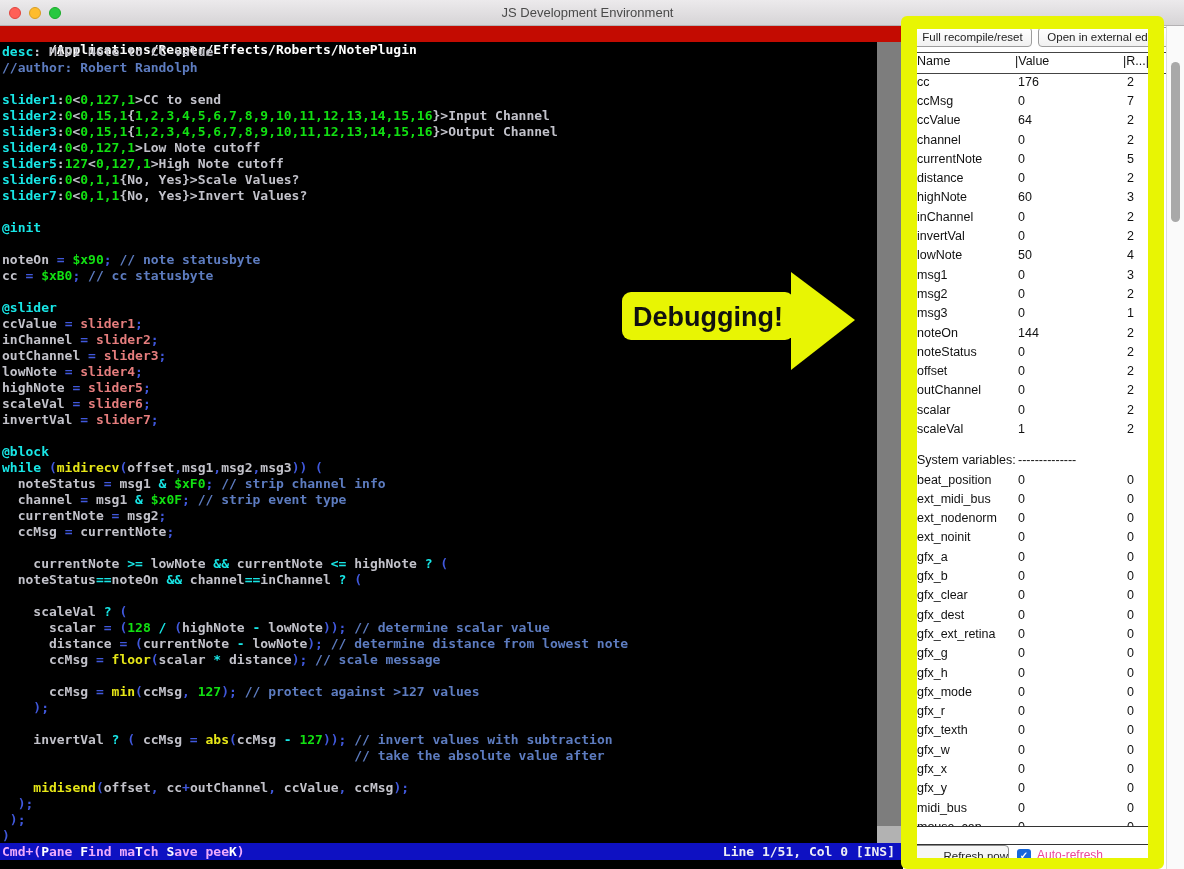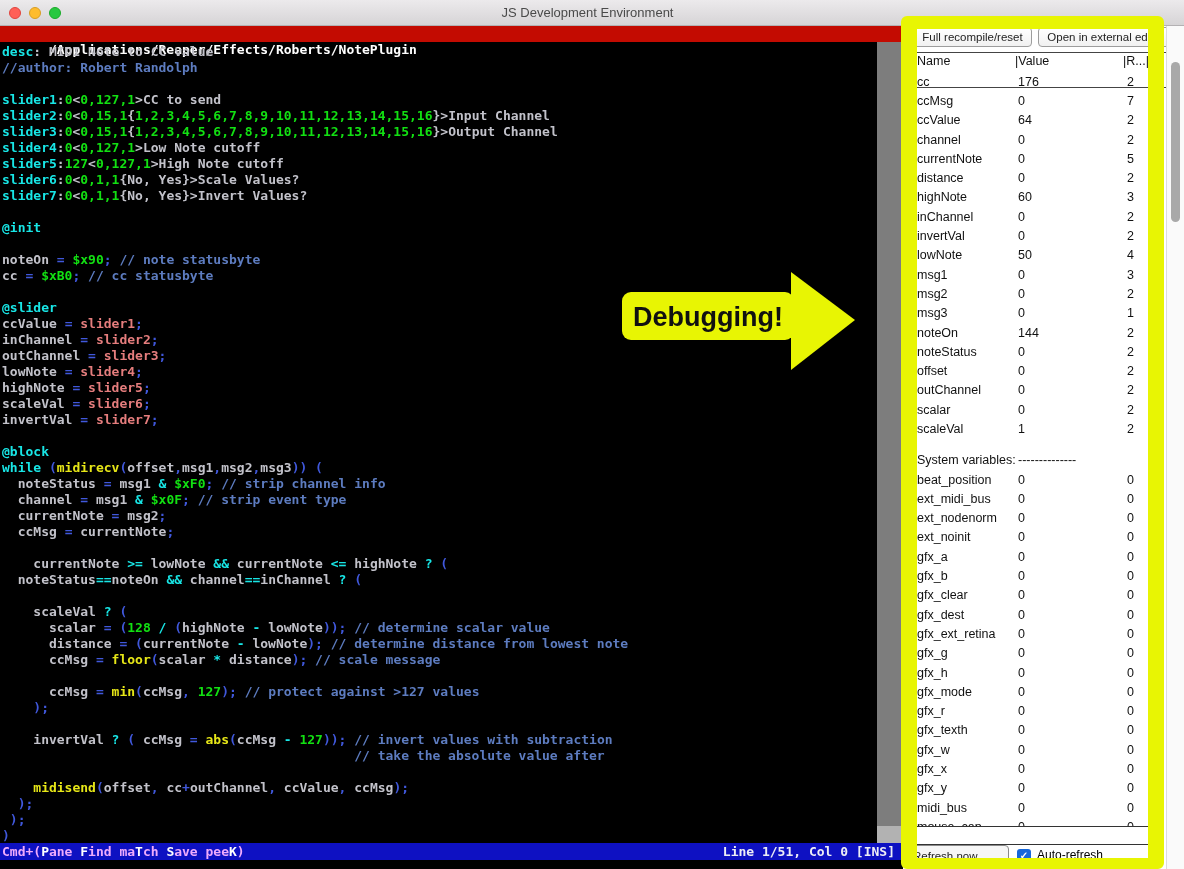"Name" .table-header { height: 36px -> 22px }
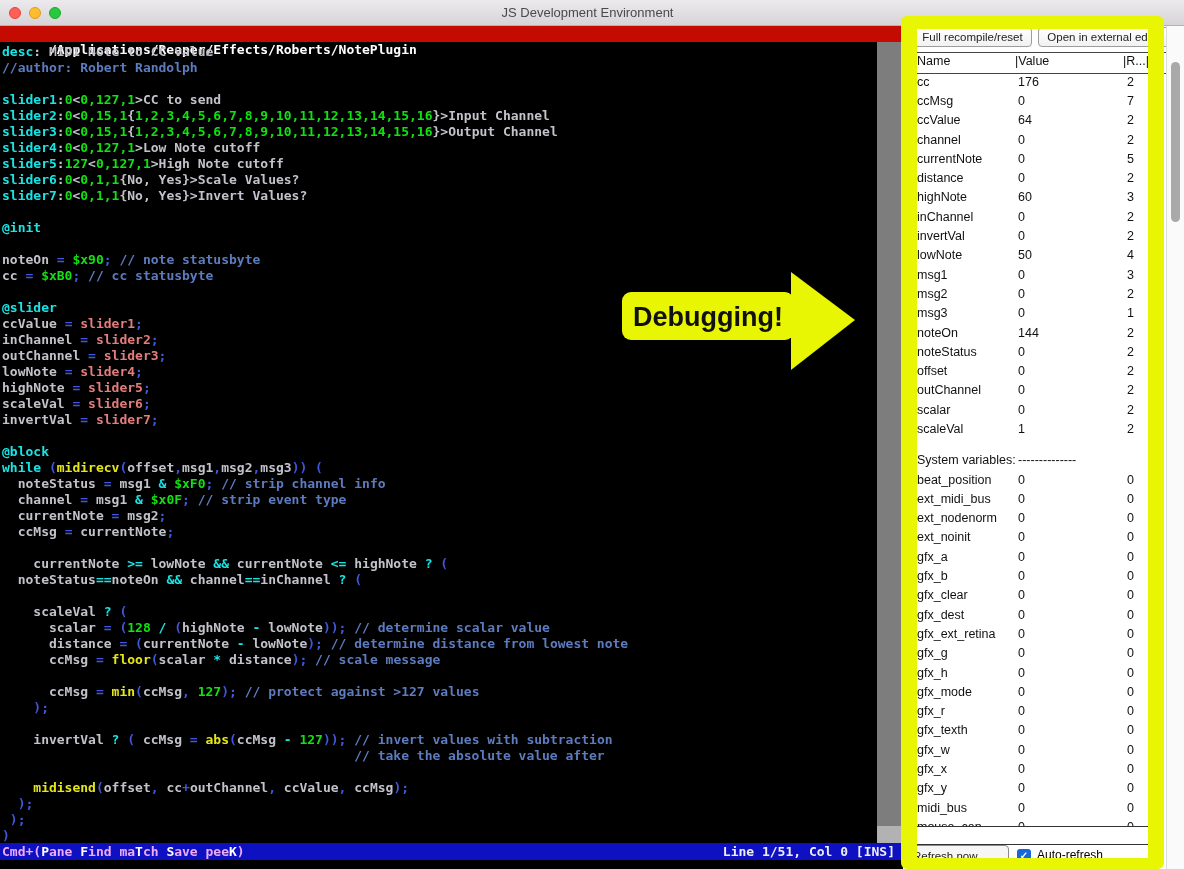"Refresh now" .btn-refresh { text-align: left -> right }
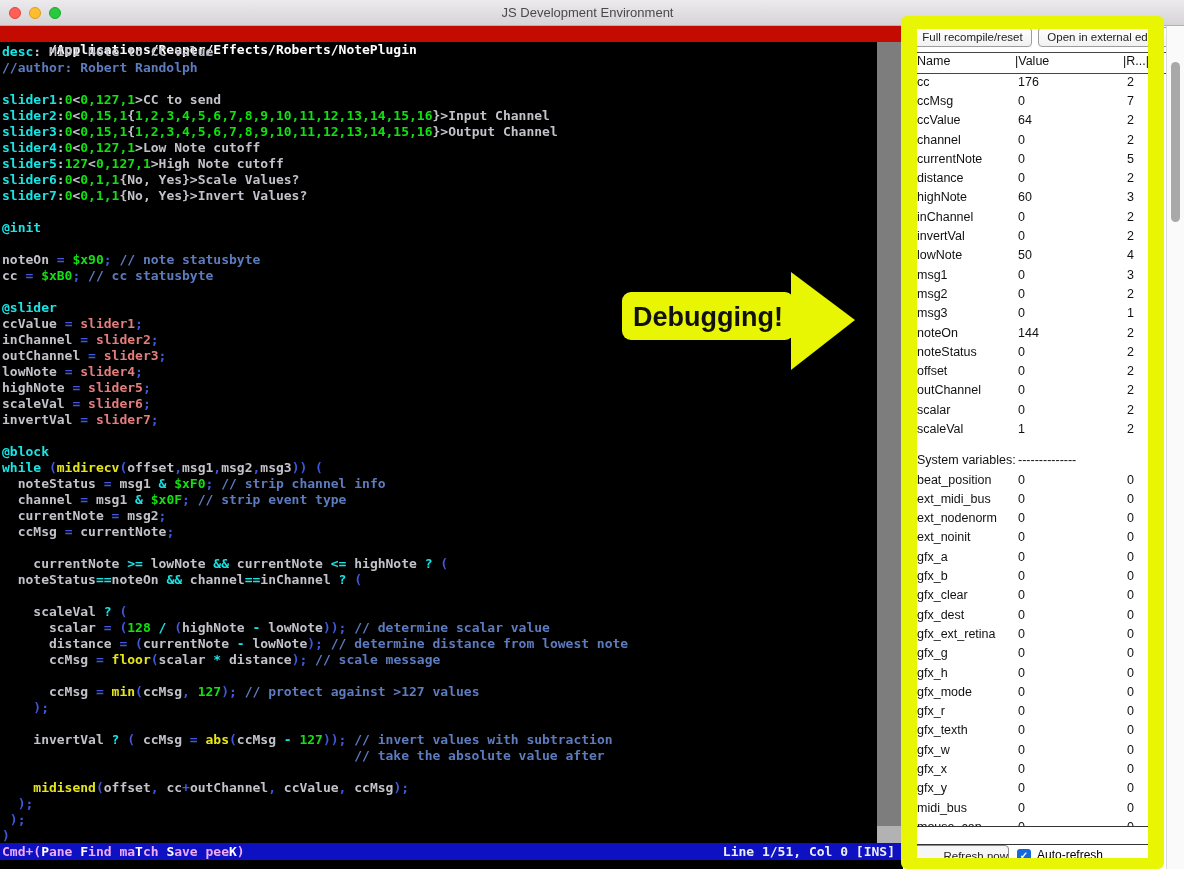"Auto-refresh" .auto-label { color: #000000 -> #ec4899 }
